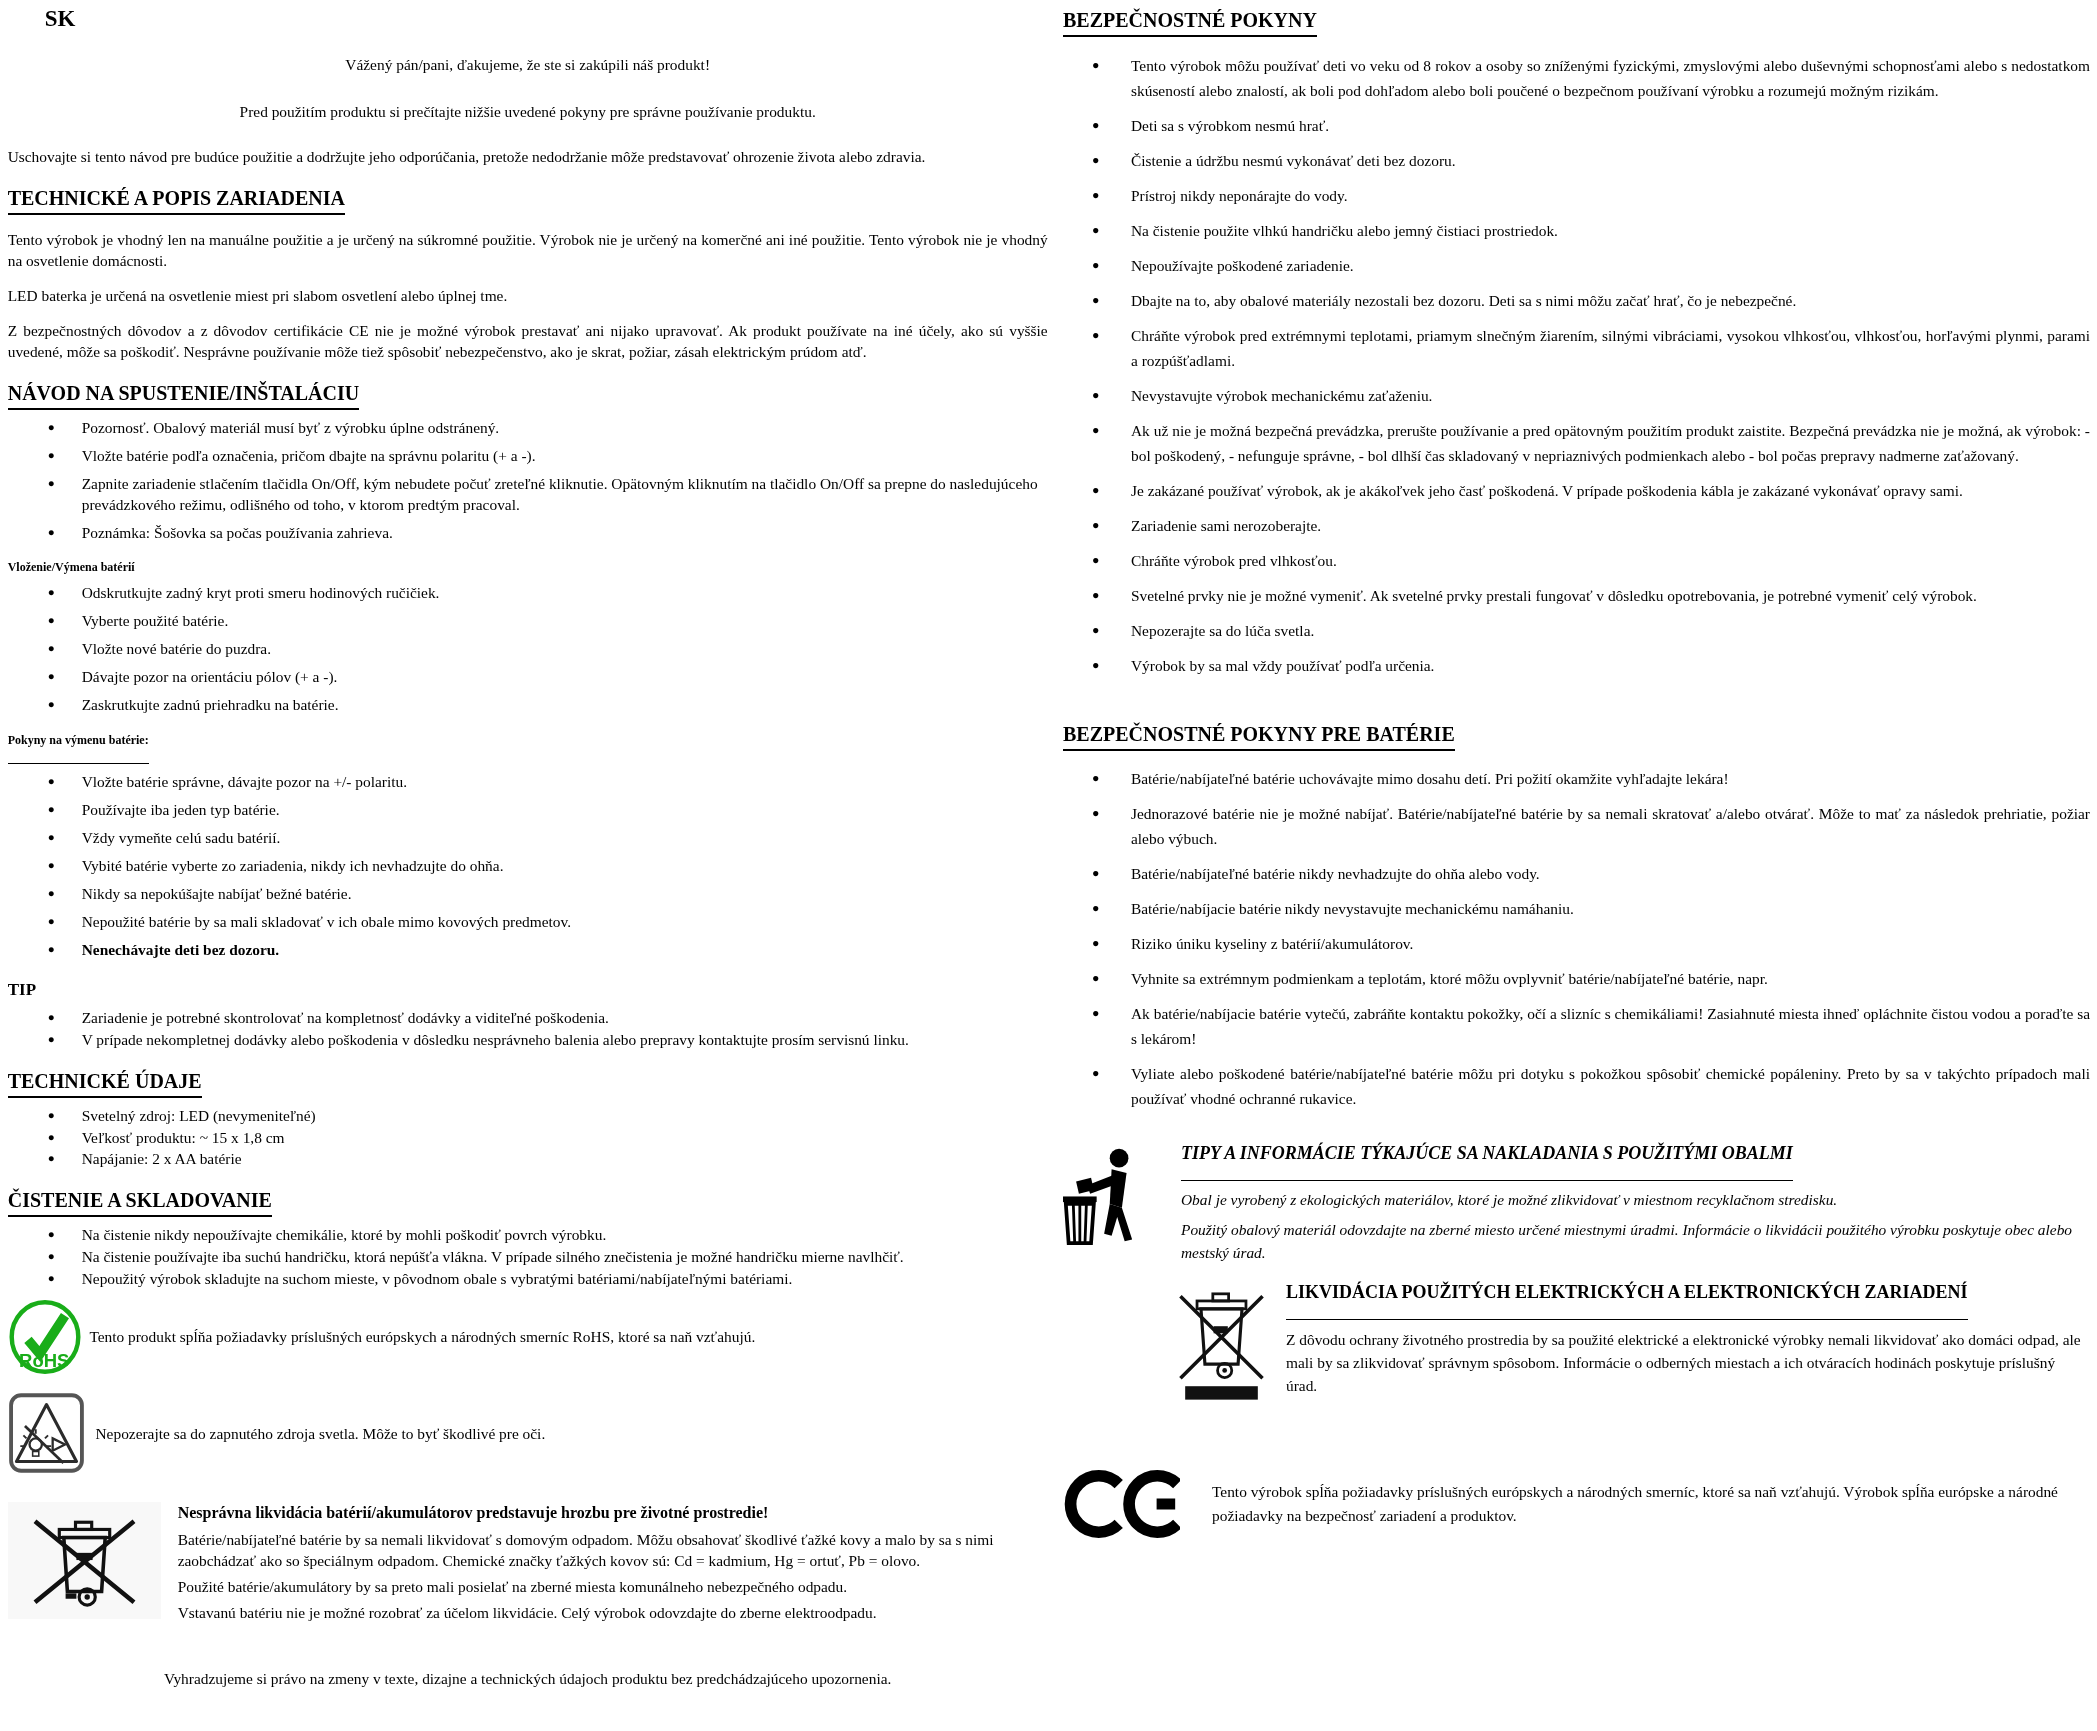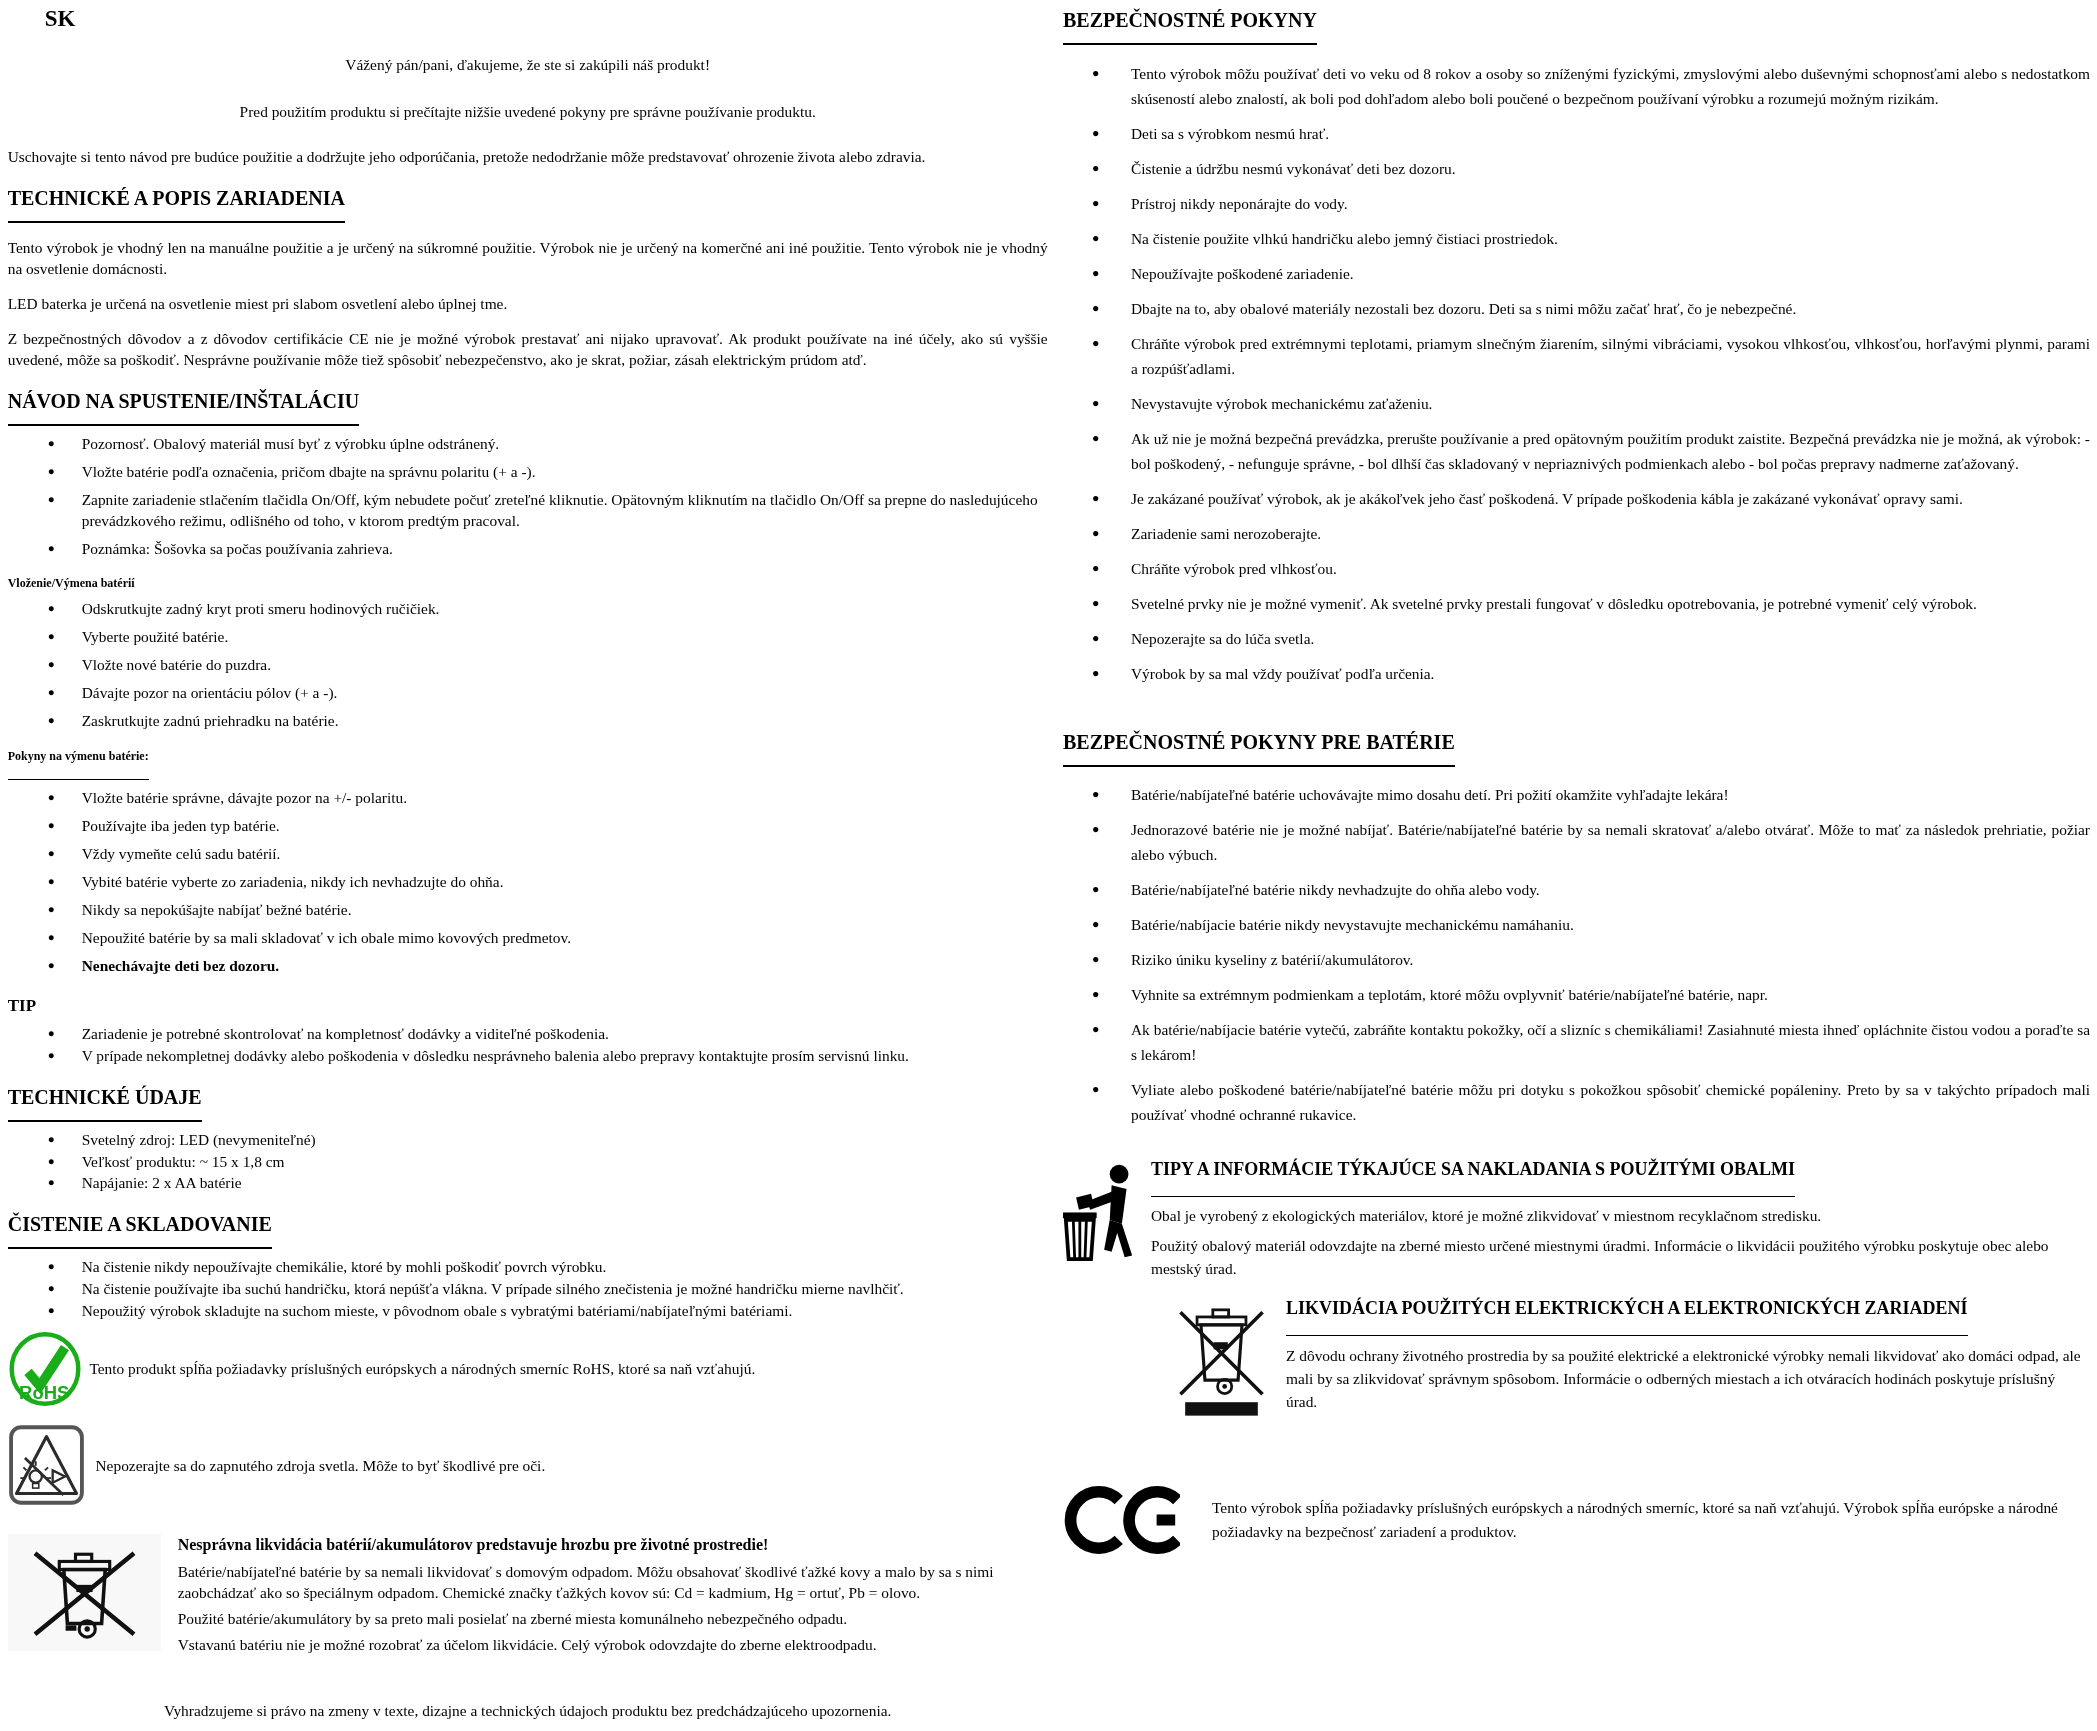"BEZPEČNOSTNÉ POKYNY" .u { padding-bottom: 11px -> 3px }
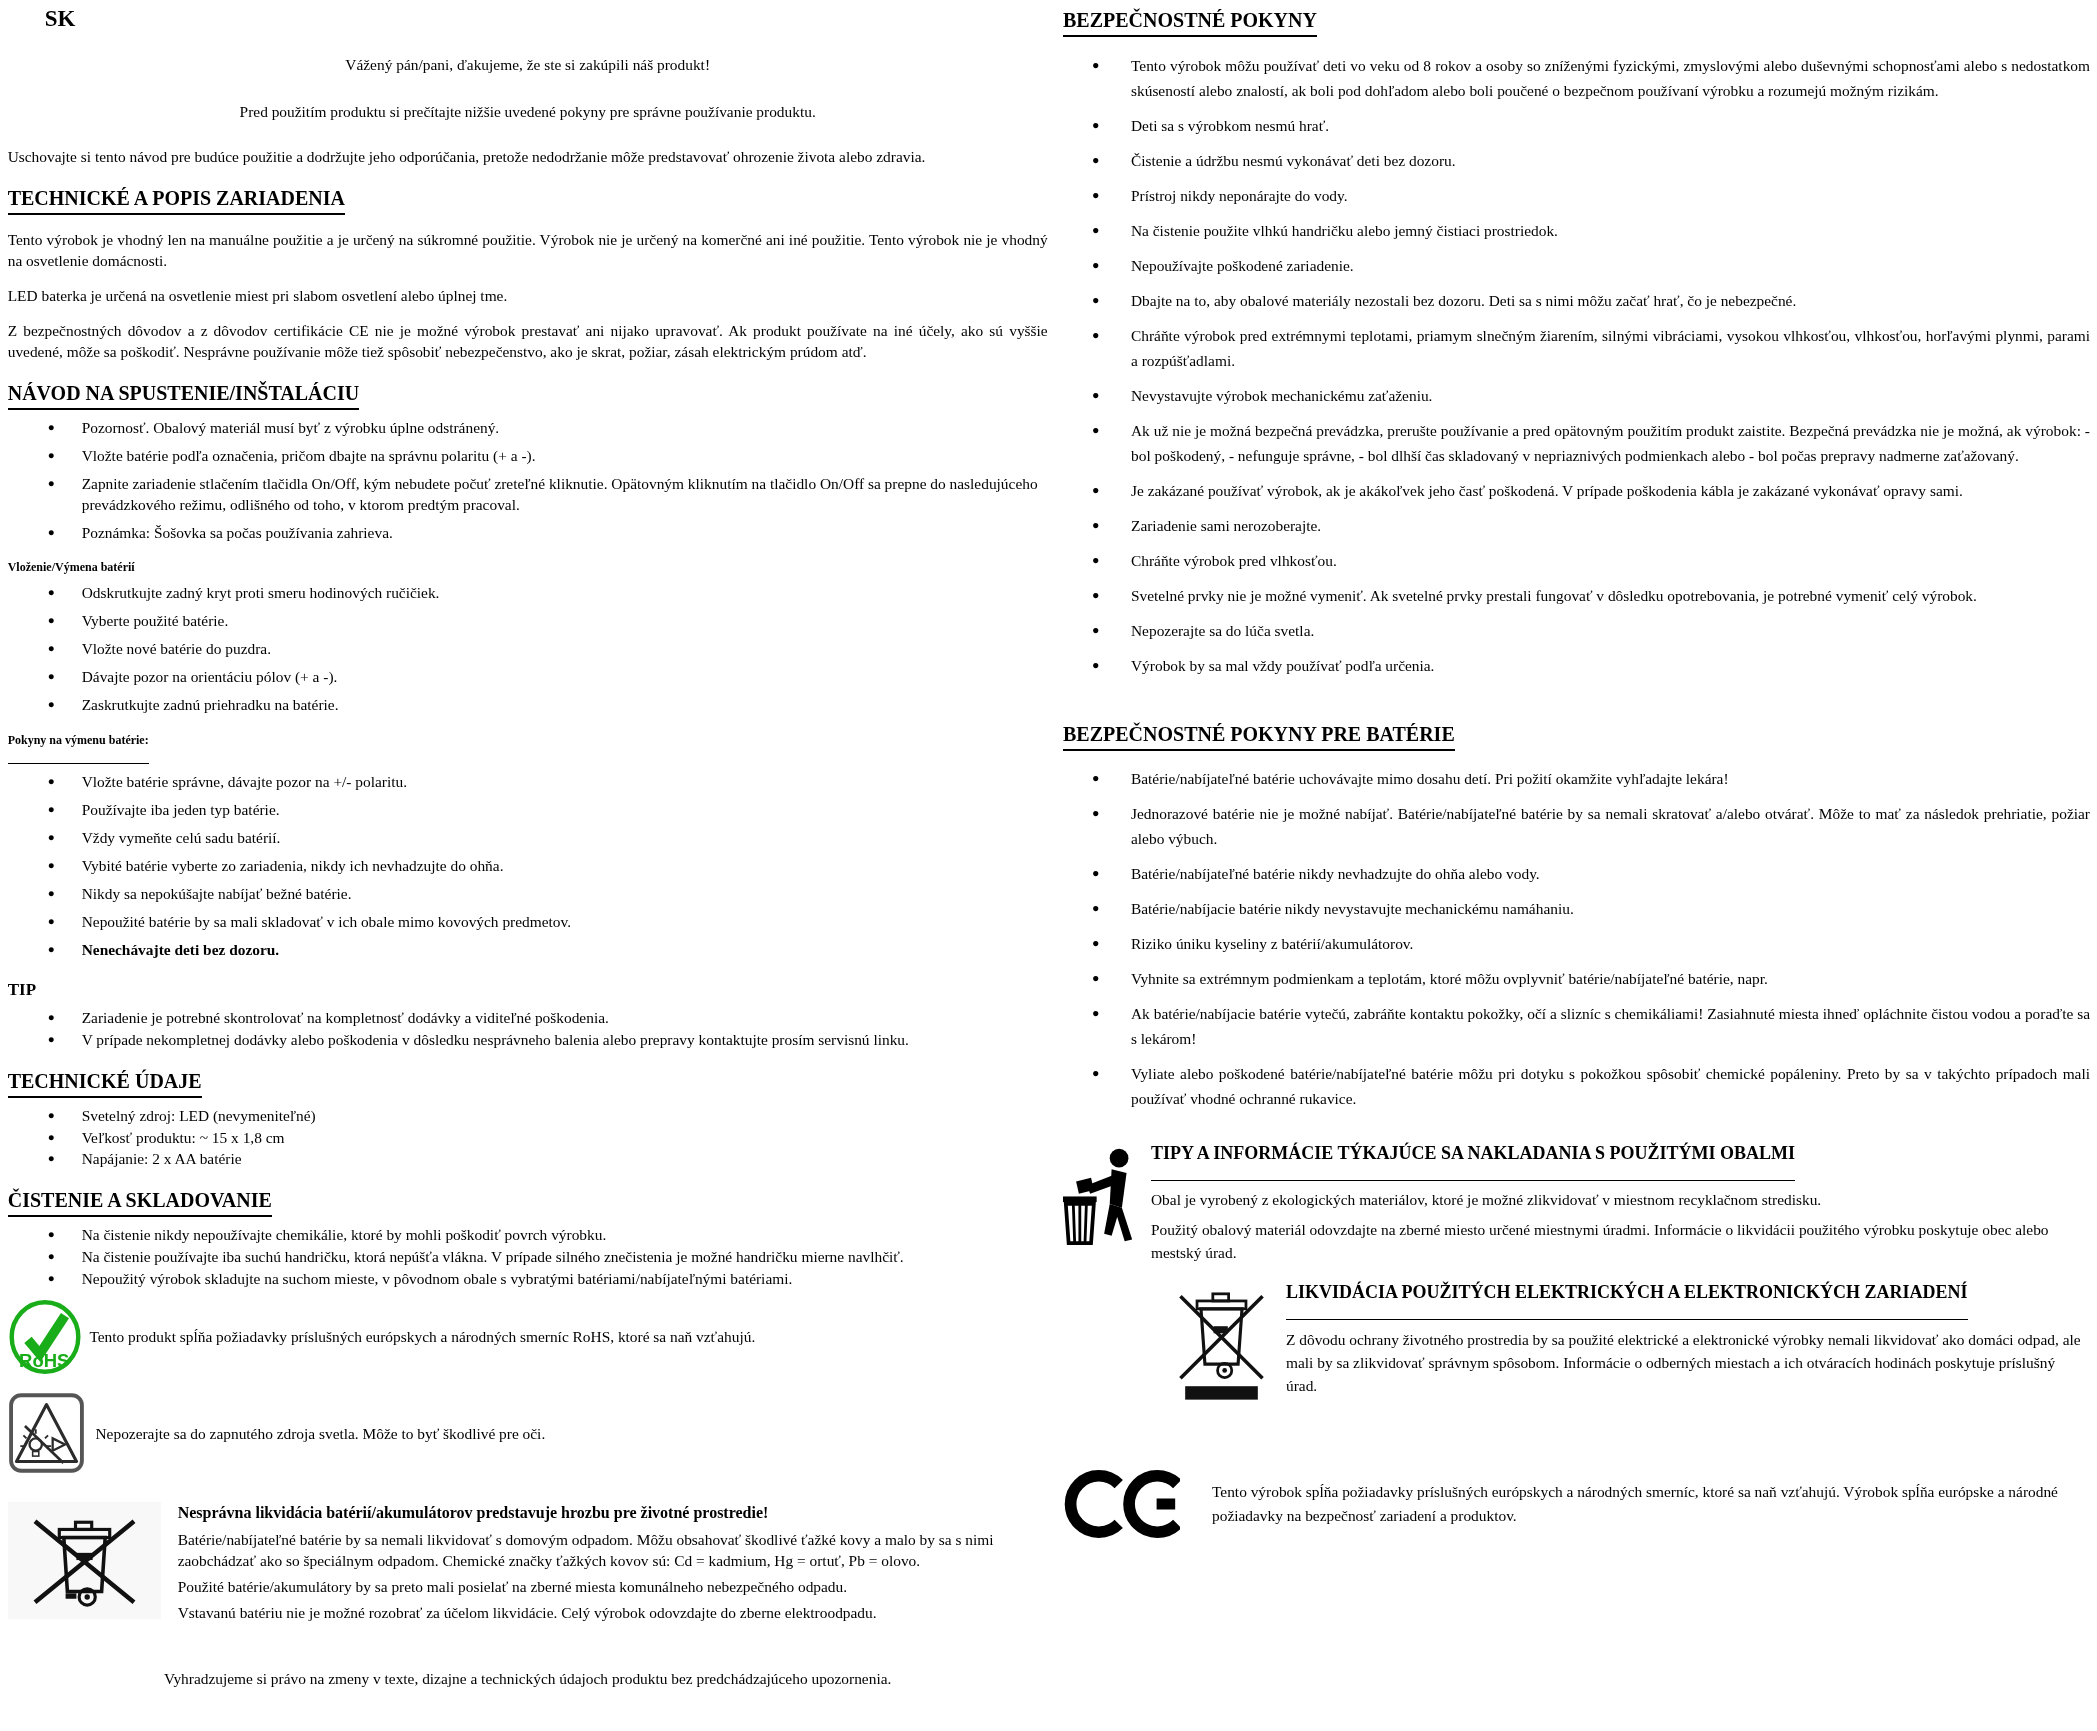"TIPY A INFORMÁCIE TÝKAJÚCE SA" .pack-row { font-style: none -> italic; gap: 2px -> 32px }
